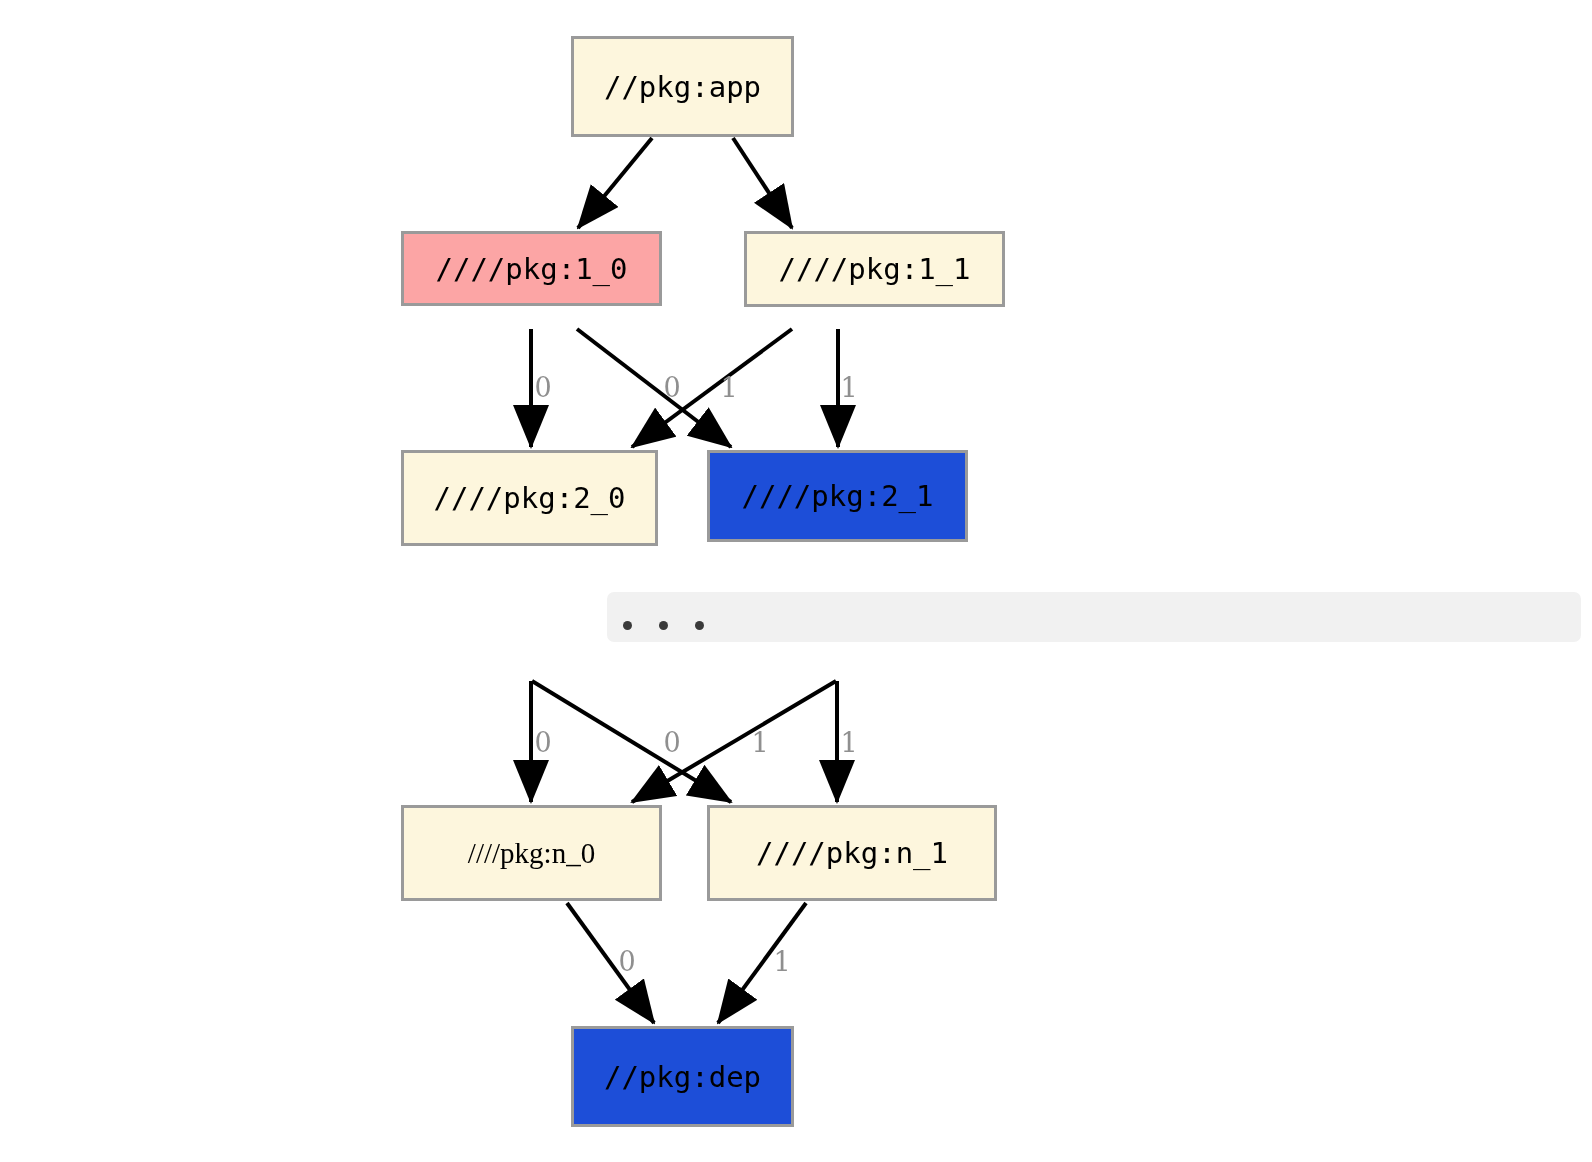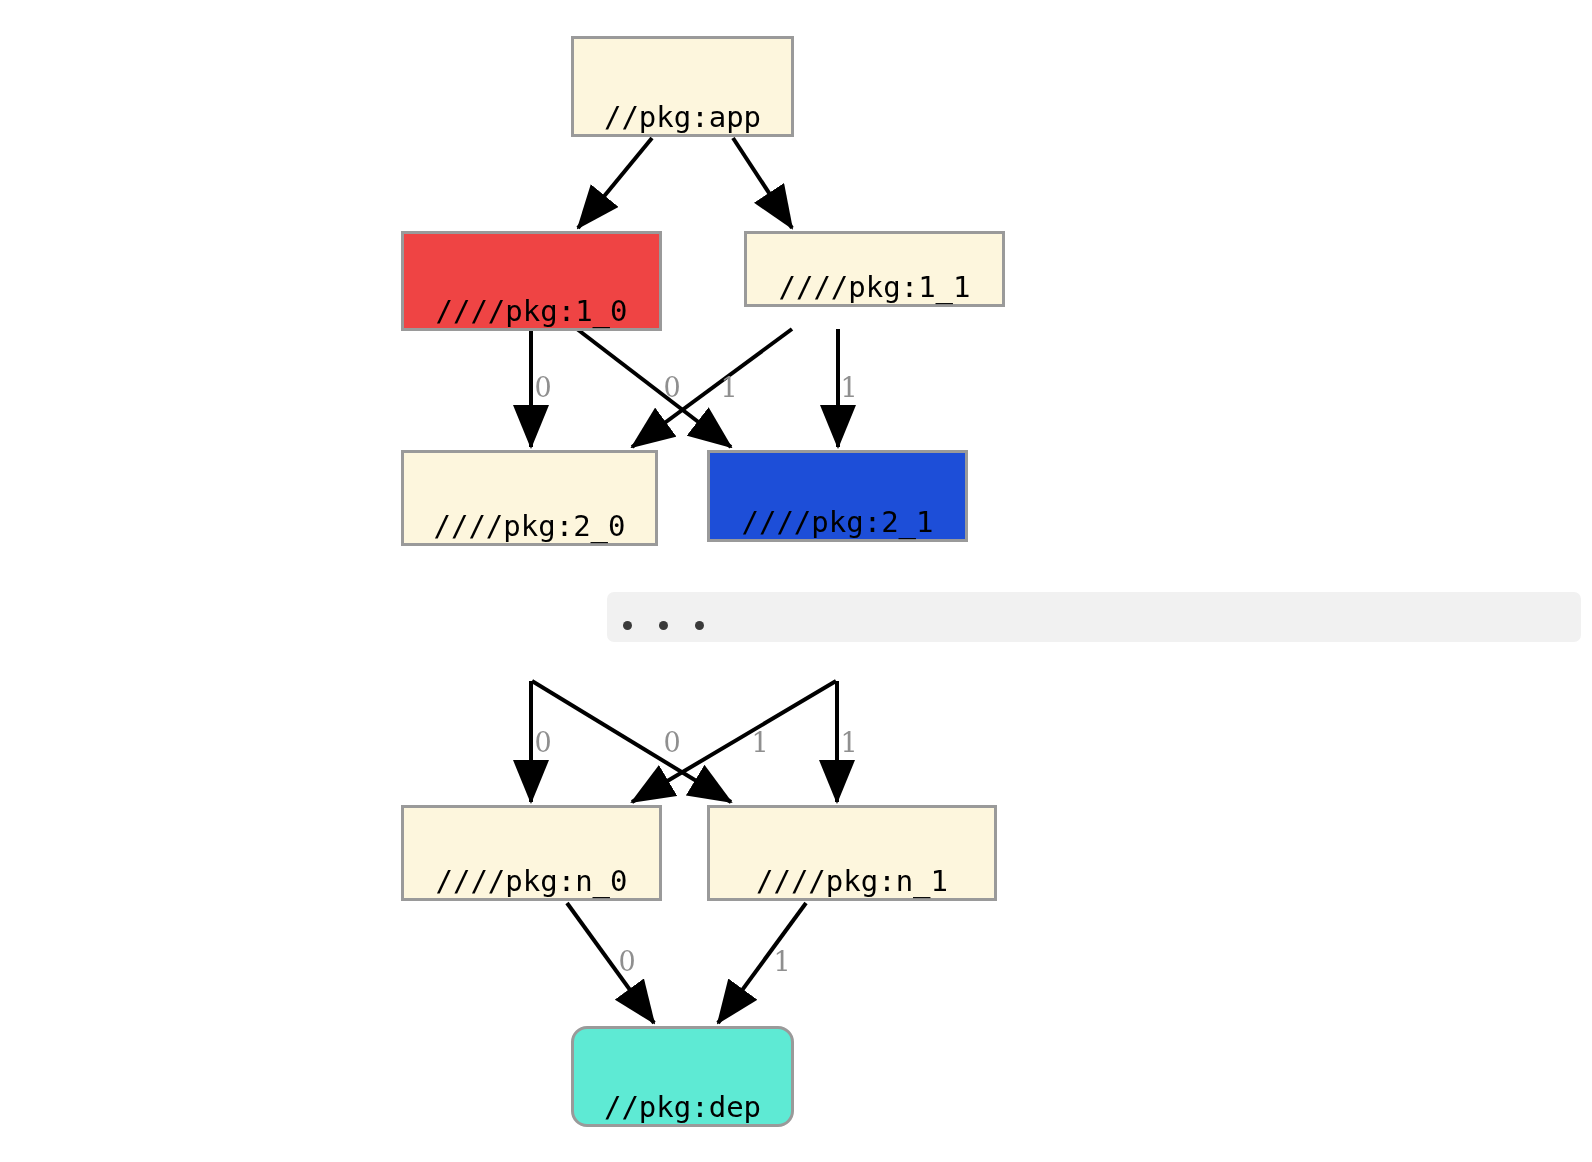"//pkg:app" .gnode { align-items: flex-end -> center }
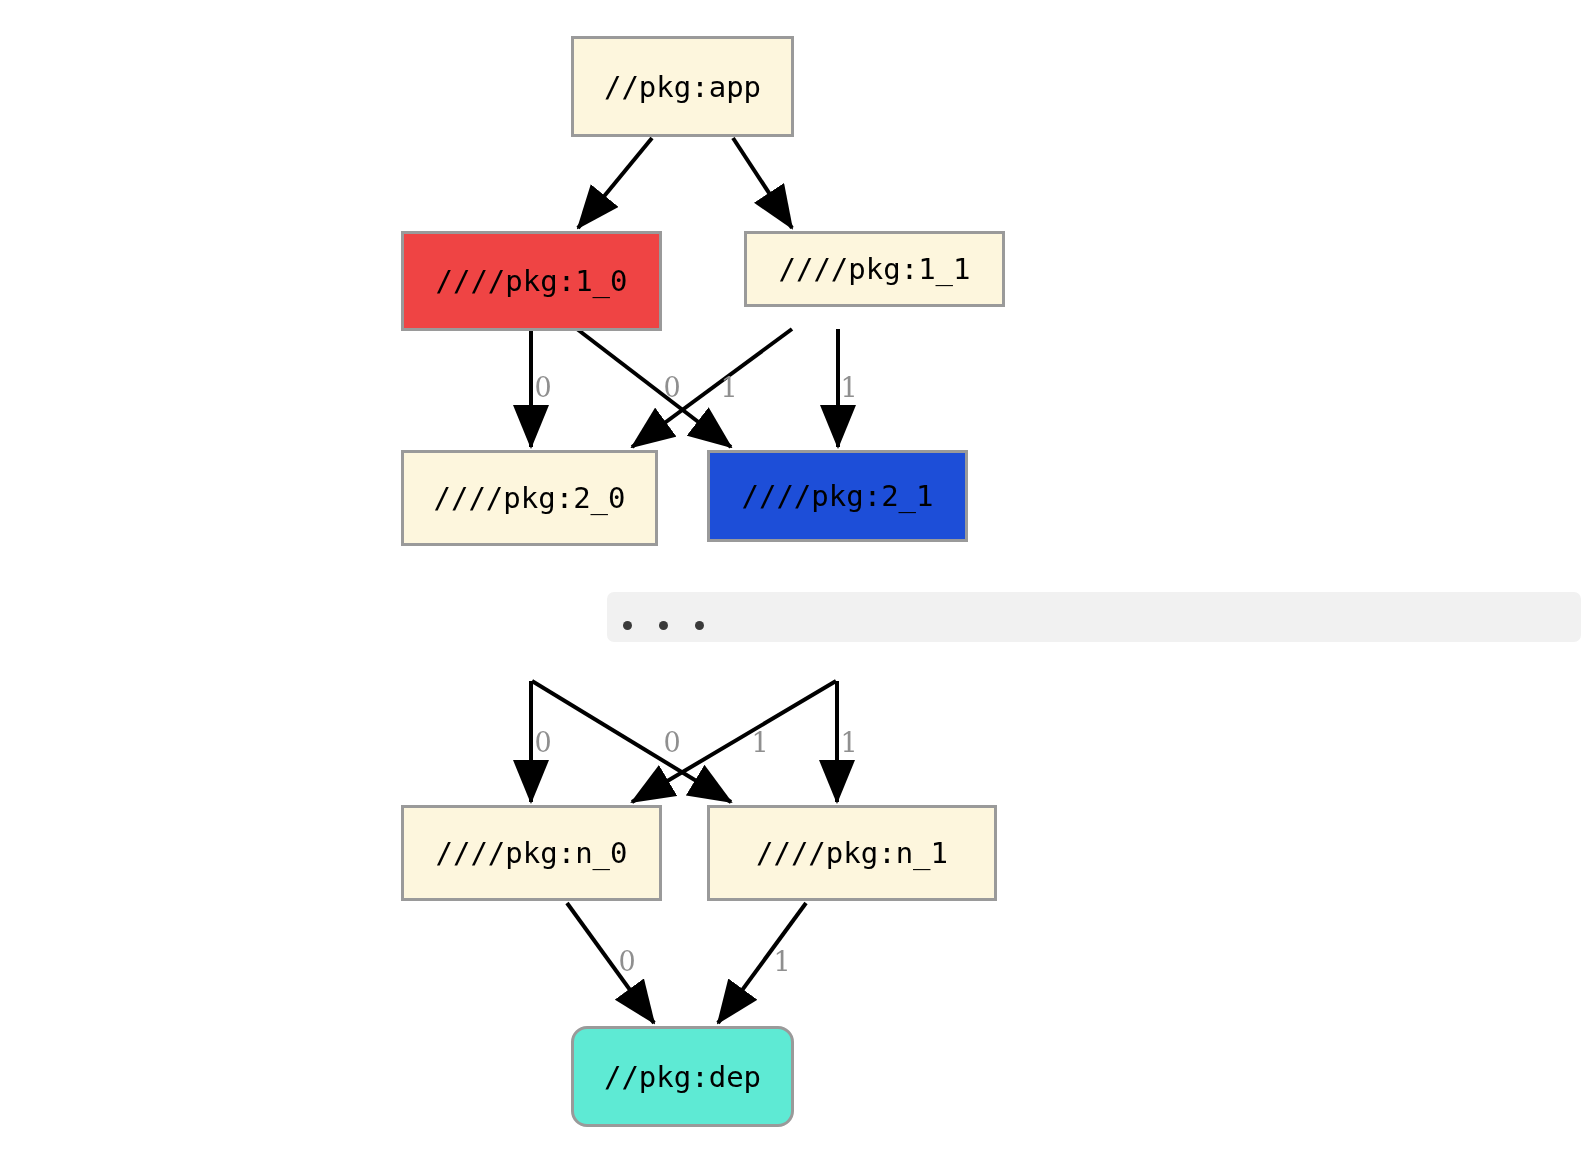"////pkg:1_0" div.gnode { background: #ef4444 -> #fca5a5; height: 100px -> 75px }
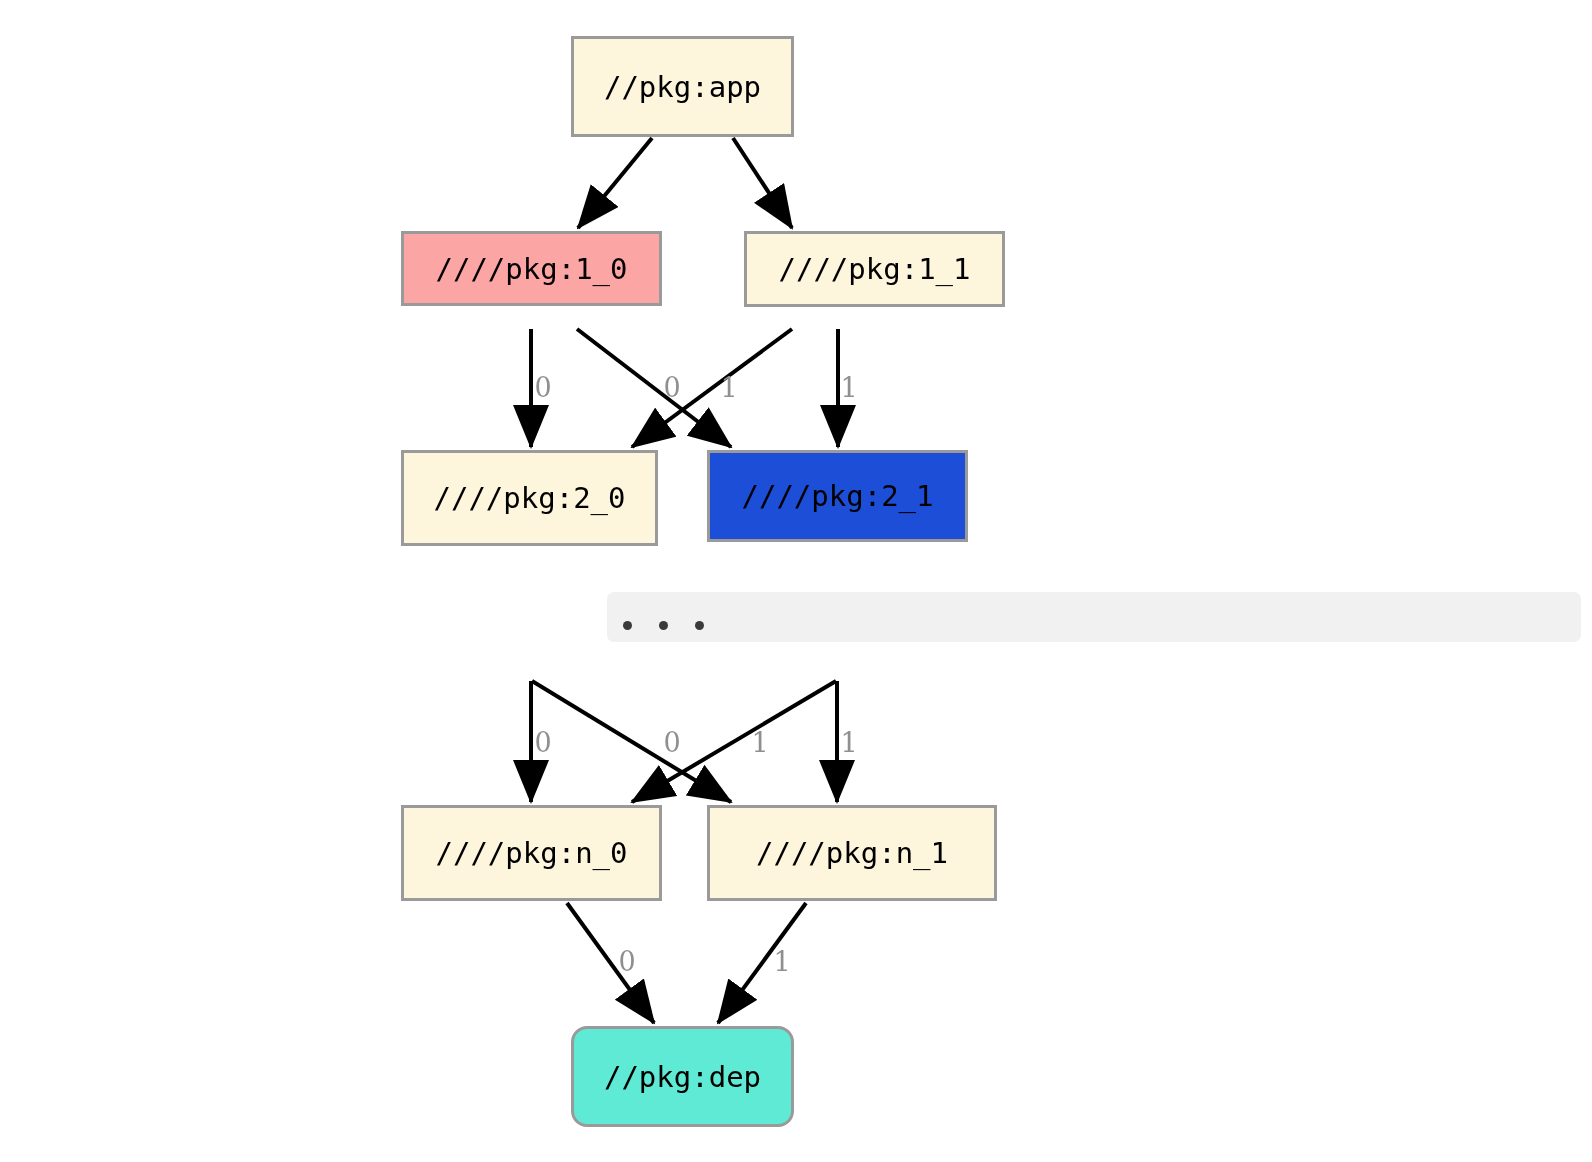"////pkg:n_0" div.gnode { font-family: none -> Liberation Serif, serif }
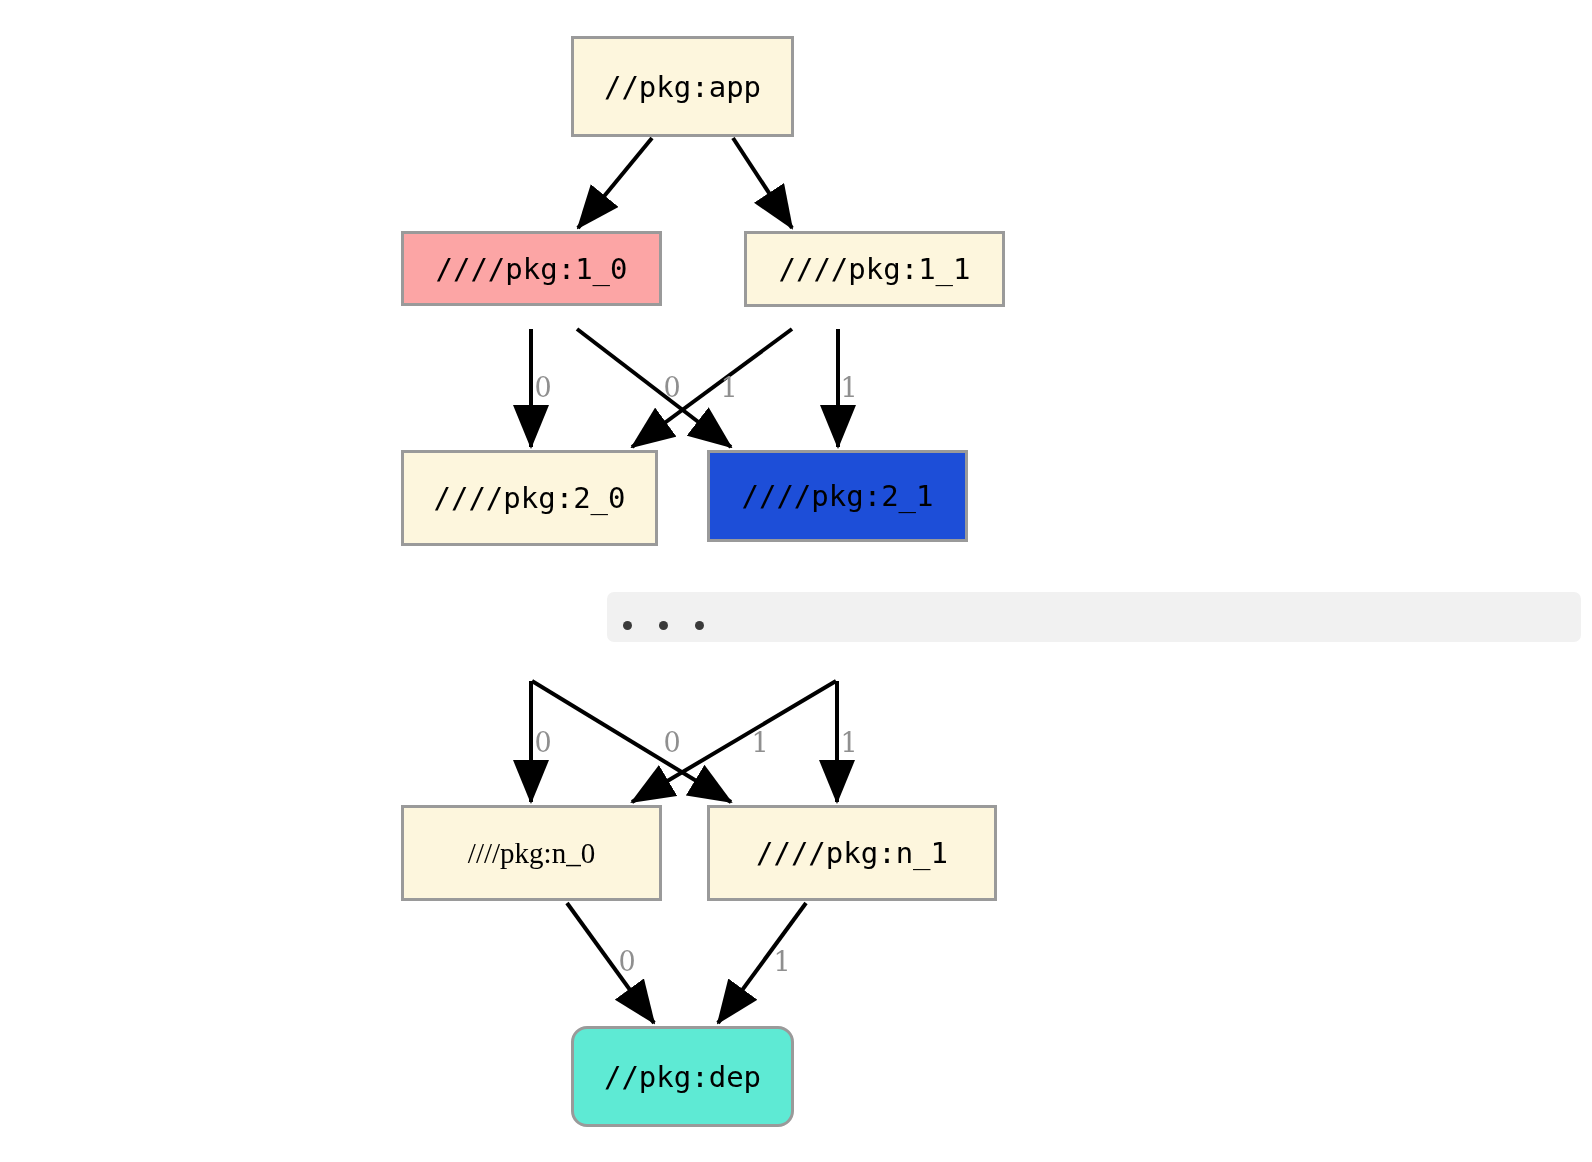"//pkg:dep" div.gnode { background: #5eead4 -> #1d4ed8; border-radius: 16px -> none }
